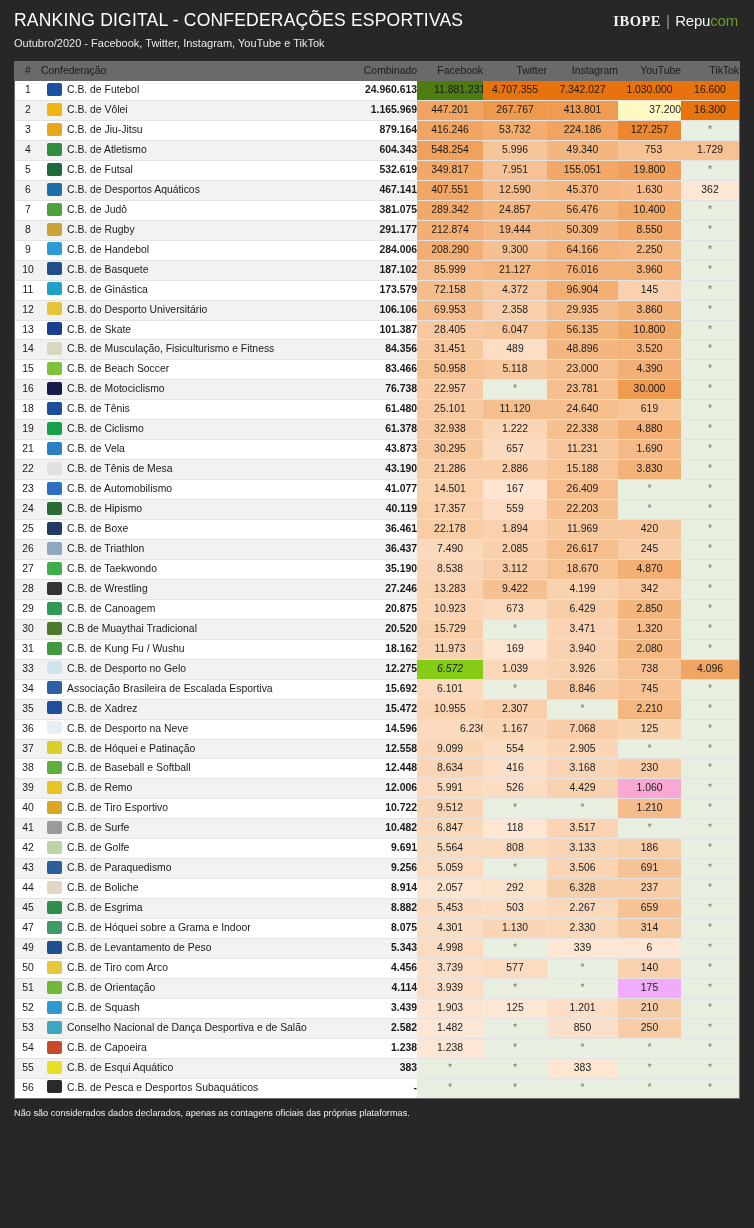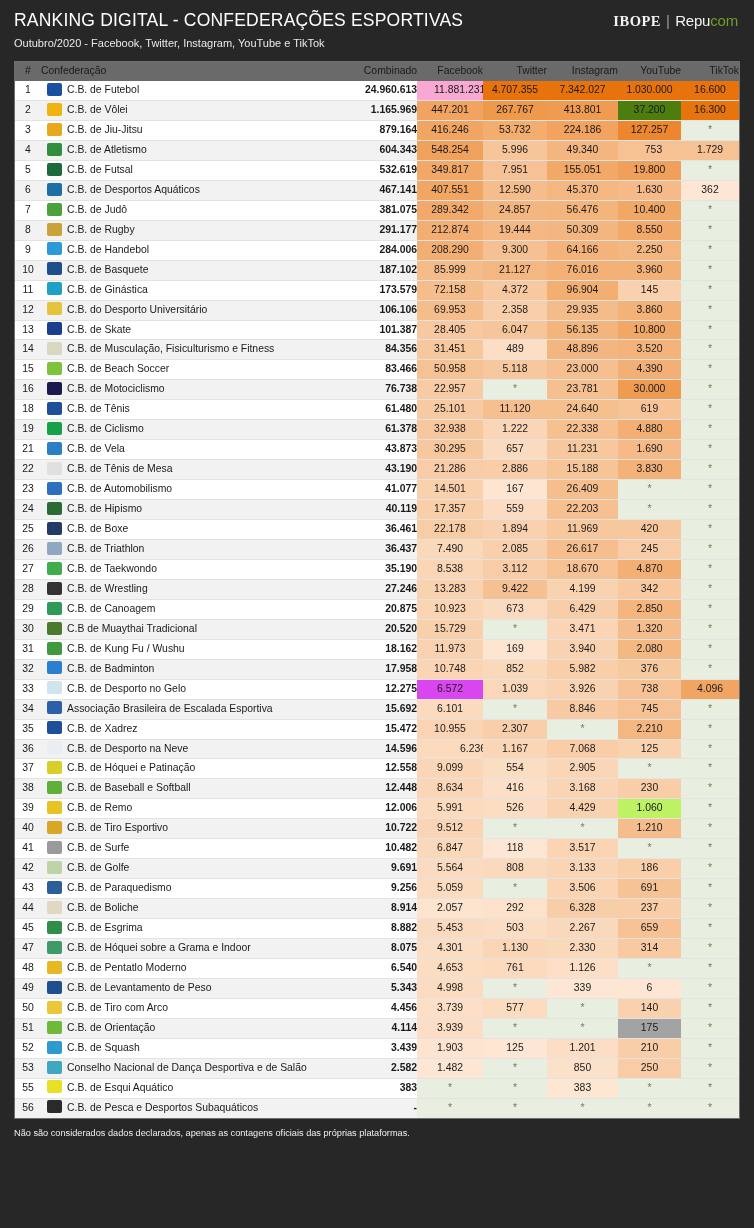"11.881.231" td.c-val { background: #f9a8d4 -> #4d7c0f }
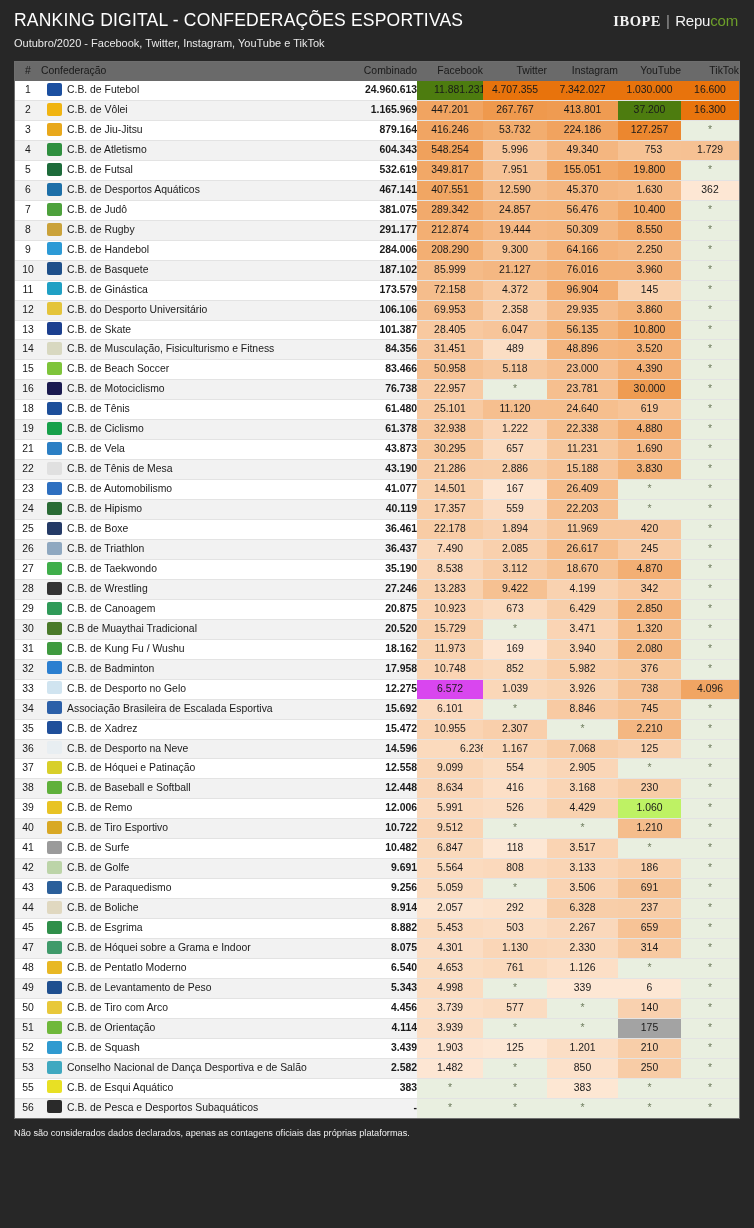"37.200" td.c-val { background: #4d7c0f -> #fef9c3; text-align: none -> right }
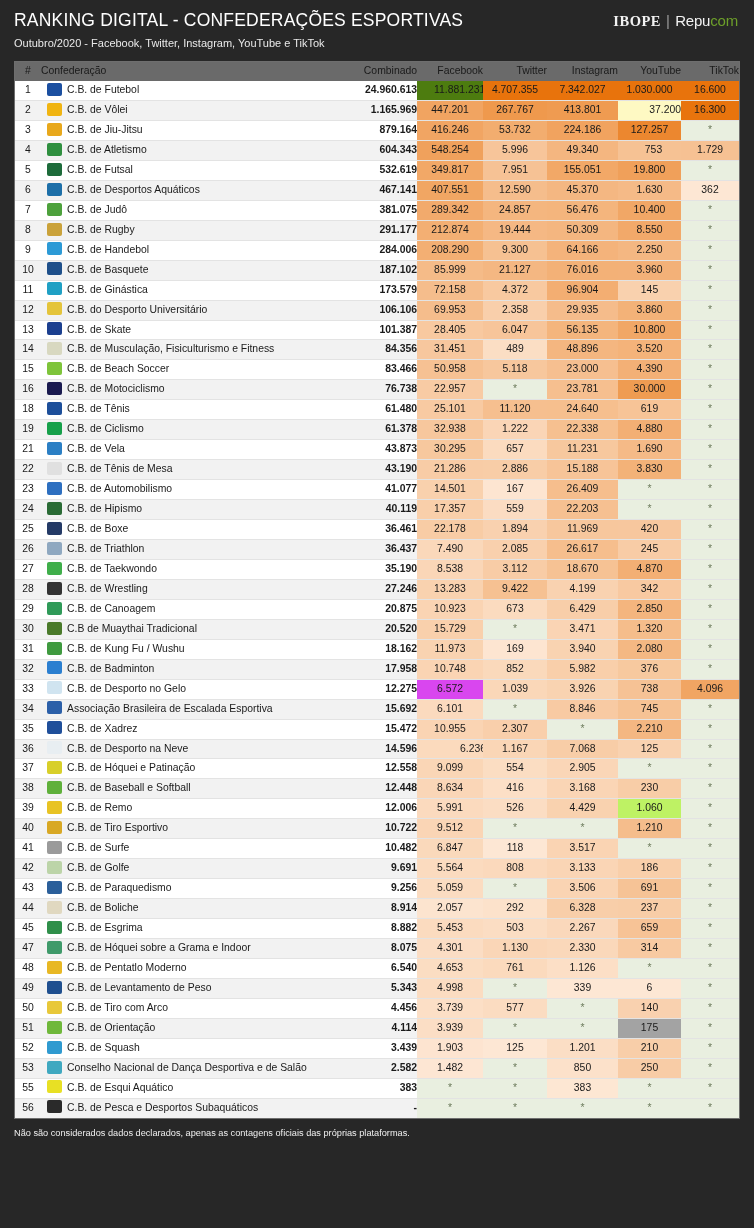"32" tr { html: <tr> <td>32</td> <td><span></span></td> <td>C.B. de Badminton</td> <td>17.958</td> <td>10.748</td> <td>852</td> <td>5.982</td> <td>376</td> <td>*</td> </tr> -> none }
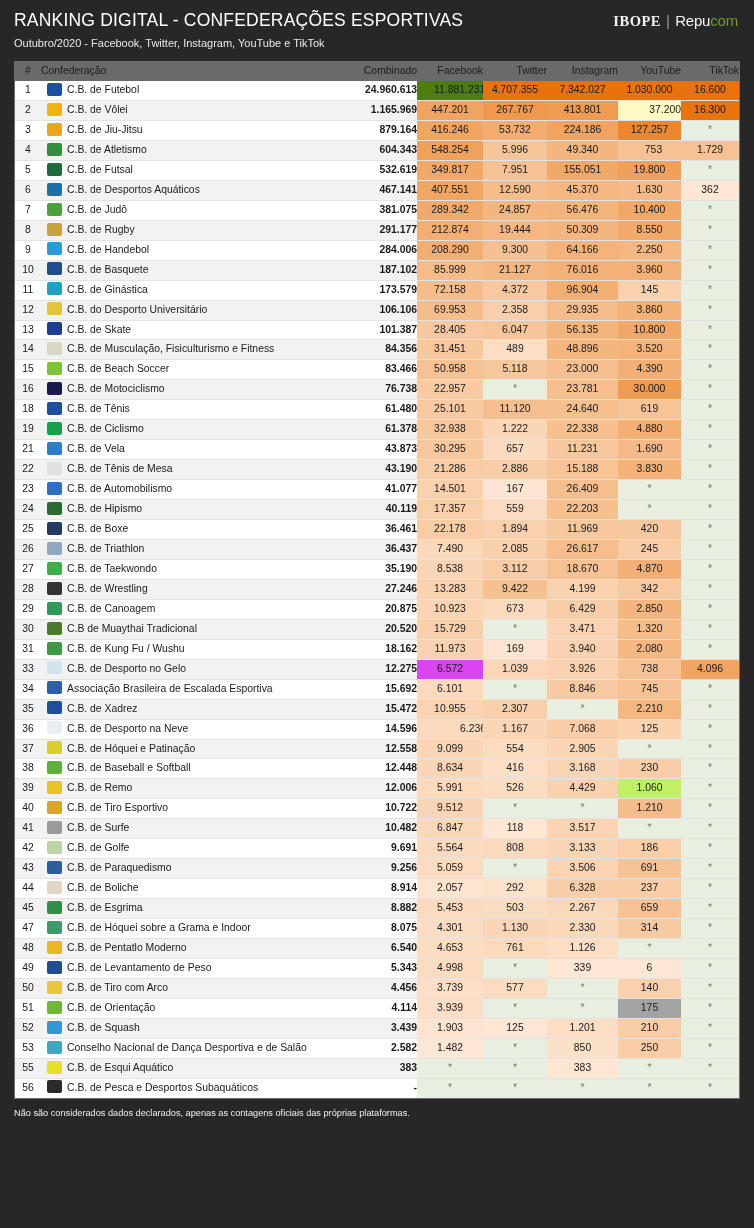"6.572" td.c-val { background: #d946ef -> #84cc16; font-style: none -> italic }
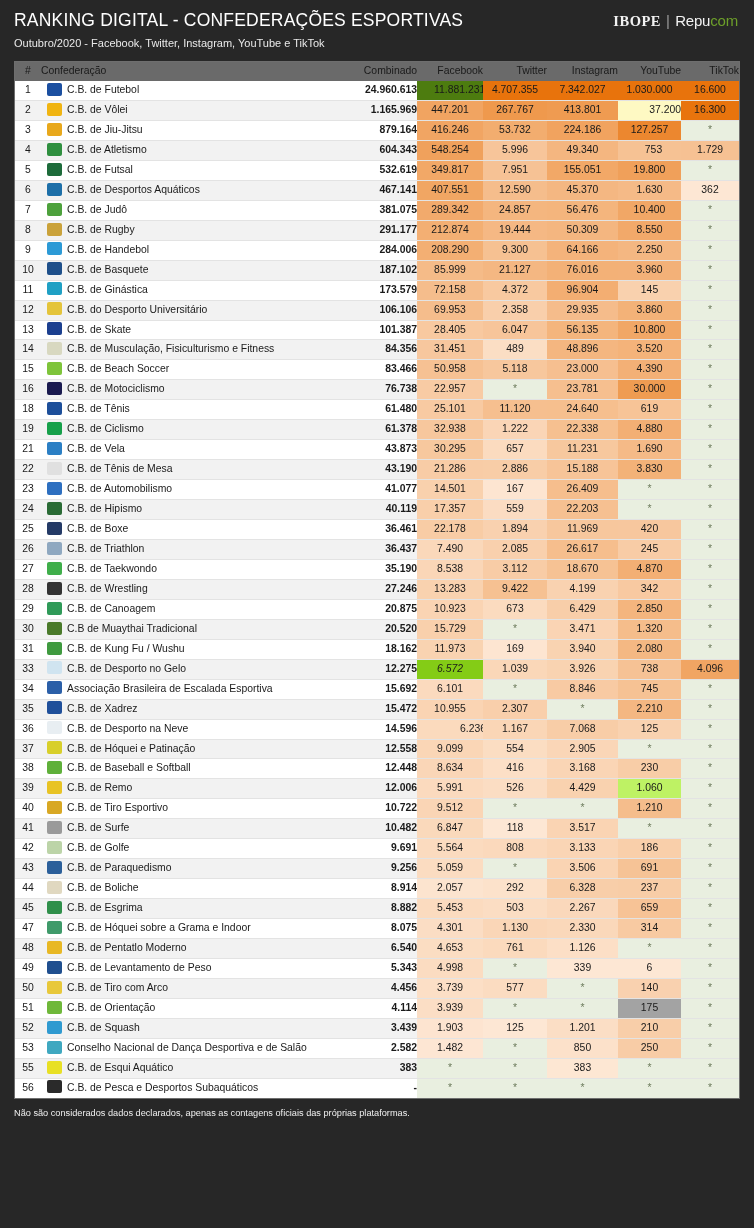"1.060" td.c-val { background: #bef264 -> #f9a8d4 }
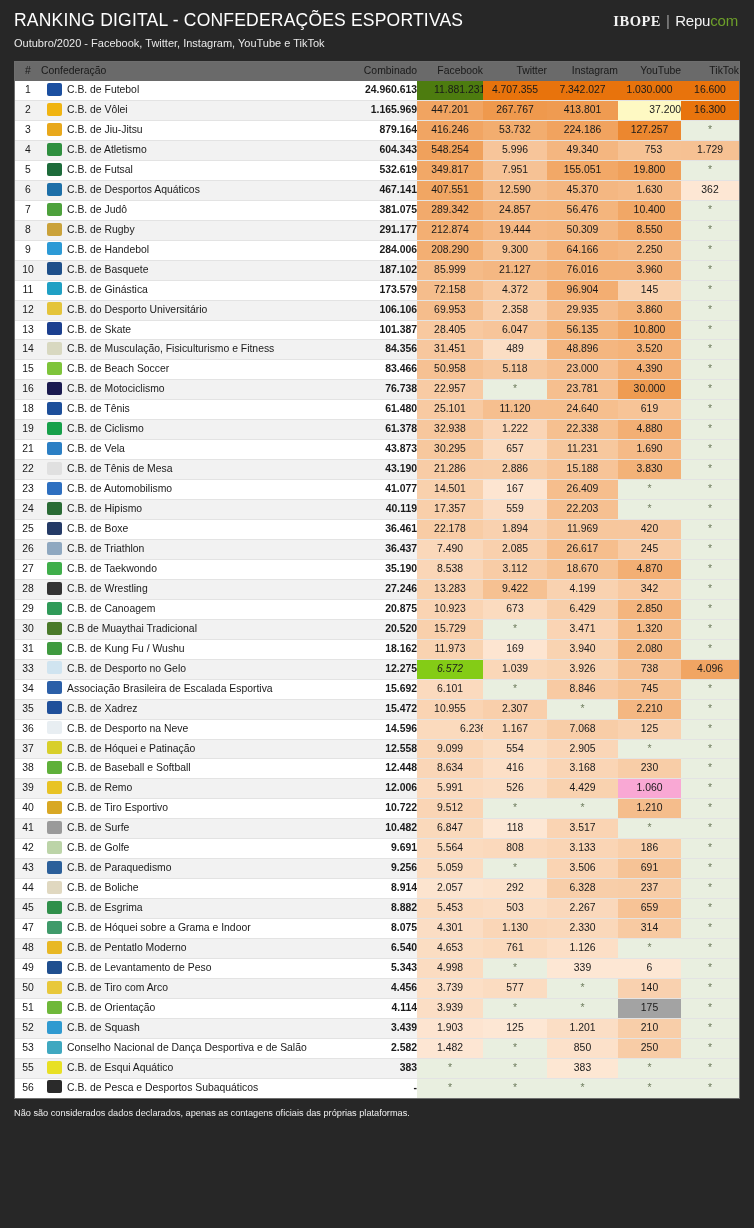"48" tr { html: <tr> <td>48</td> <td><span></span></td> <td>C.B. de Pentatlo Moderno</td> <td>6.540</td> <td>4.653</td> <td>761</td> <td>1.126</td> <td>*</td> <td>*</td> </tr> -> none }
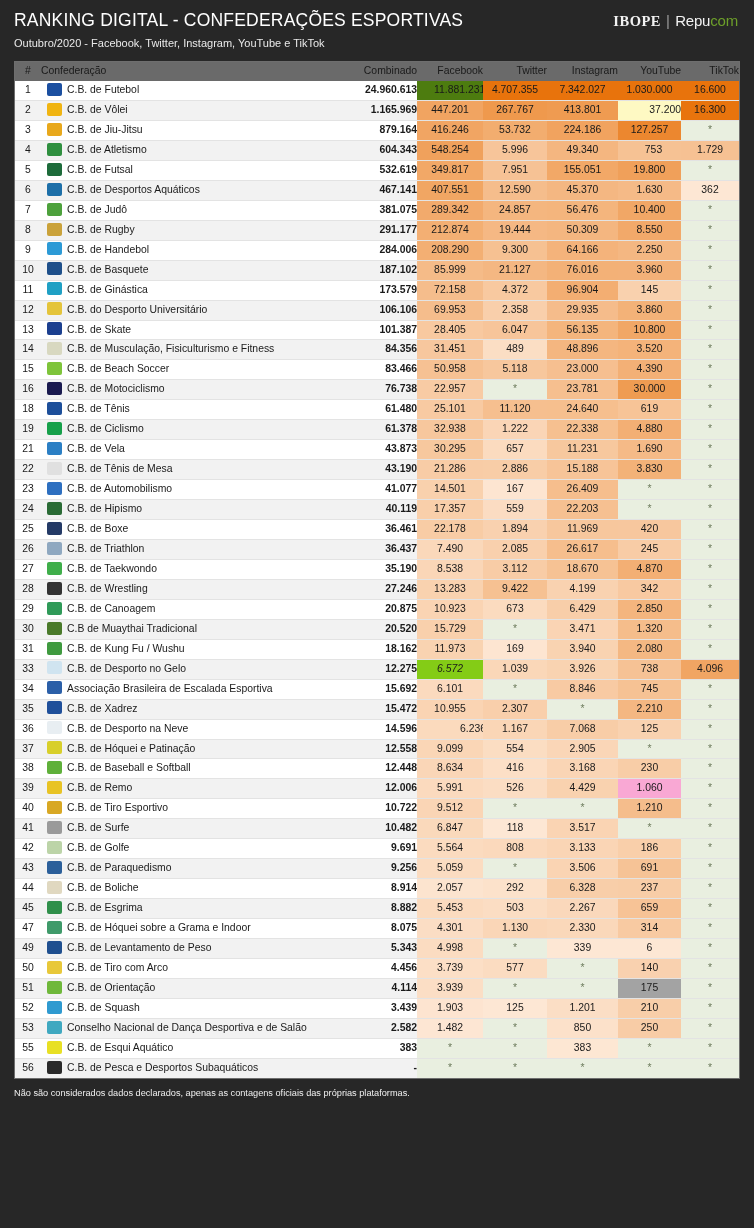"175" td.c-val { background: #a3a3a3 -> #f0abfc }
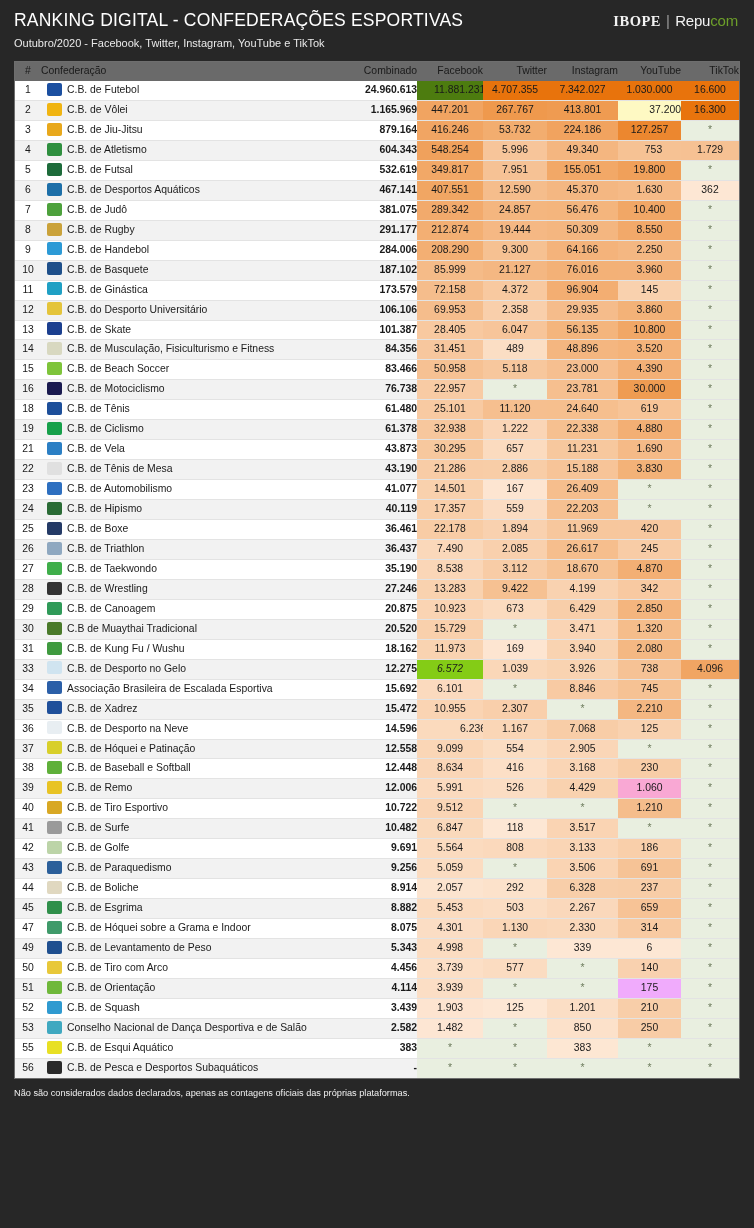"54" tr { html: none -> <tr> <td>54</td> <td><span></span></td> <td>C.B. de Capoeira</td> <td>1.238</td> <td>1.238</td> <td>*</td> <td>*</td> <td>*</td> <td>*</td> </tr> }
